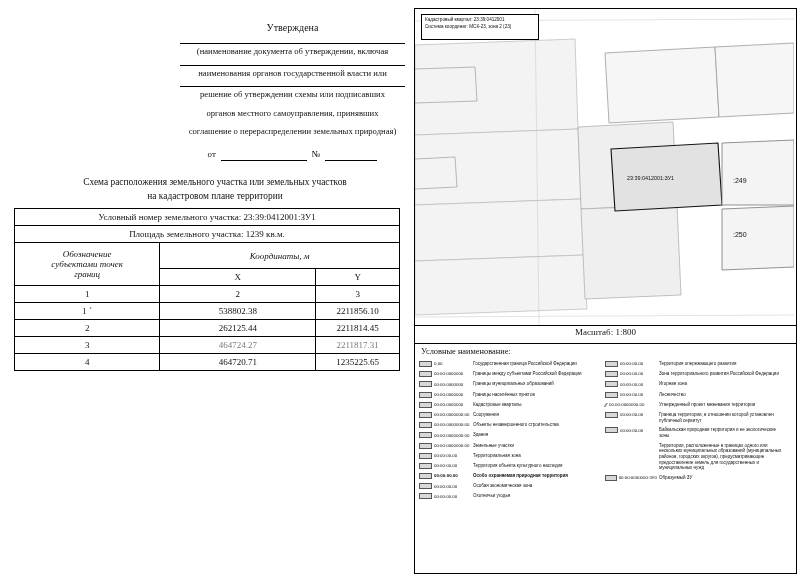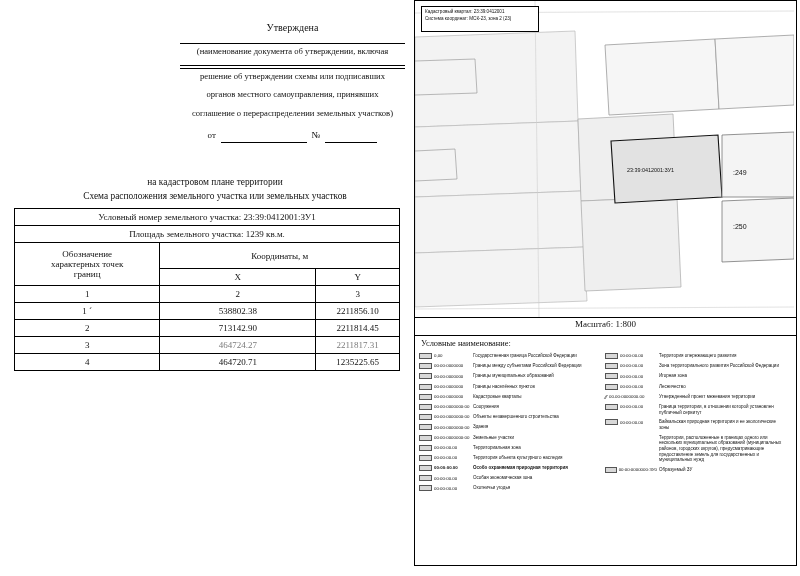"наименования органов государственной" span.cap { html: none -> <span>наименования органов государственной власти или</span> }
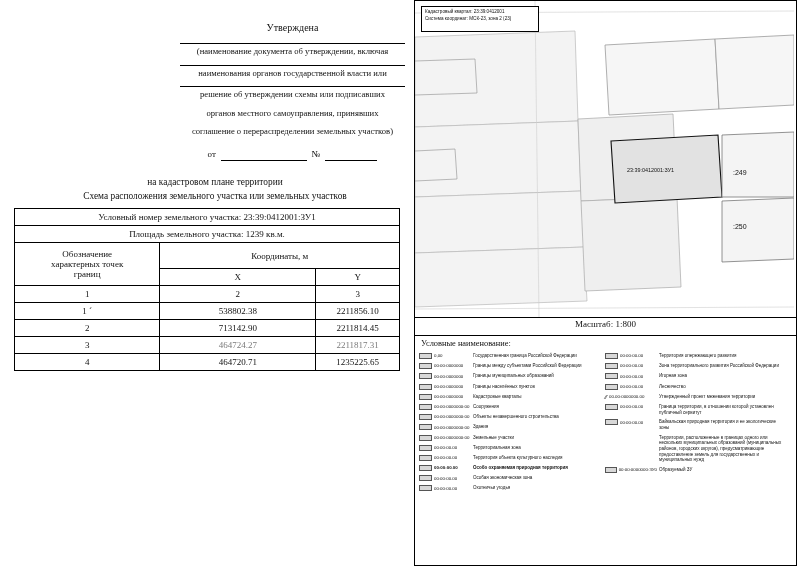"соглашение о перераспределении земельных" span.cap { text: участков -> природная }
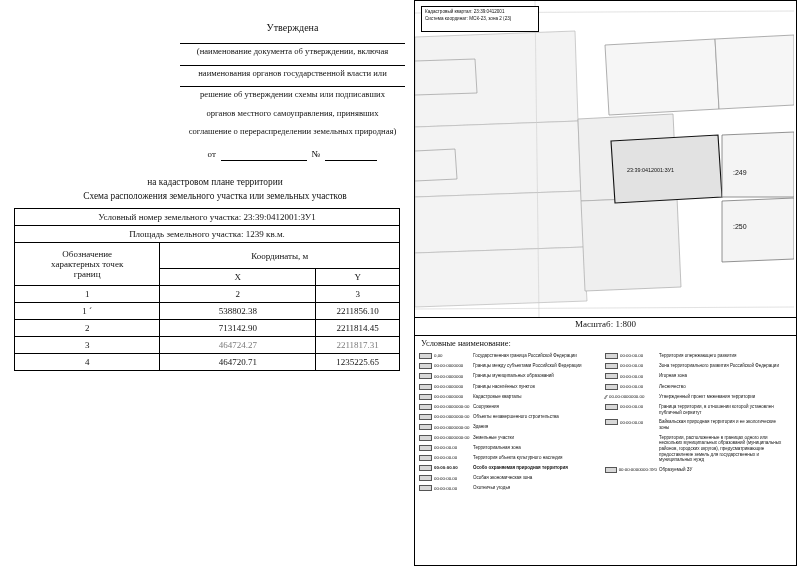"на кадастровом плане территории" div { order: before "Схема расположения земельного участка" -> after "Схема расположения земельного участка" }
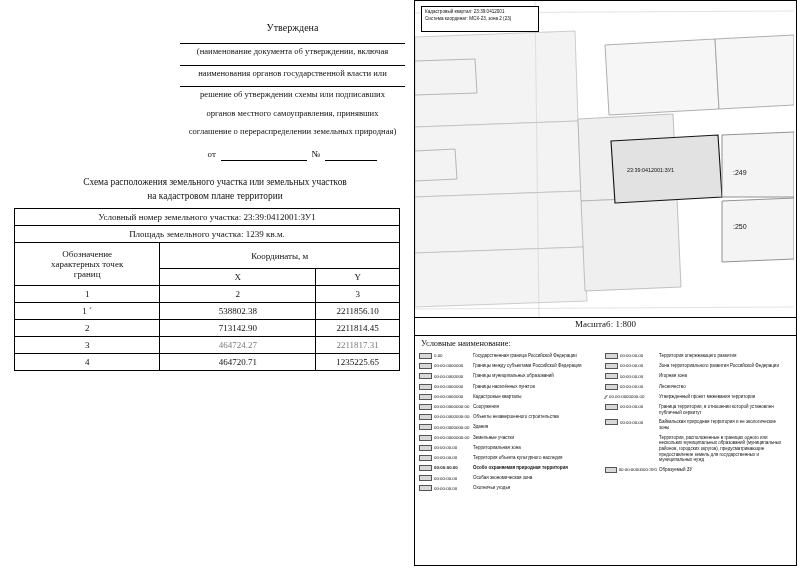"Обозначение" .tall { font-style: none -> italic }
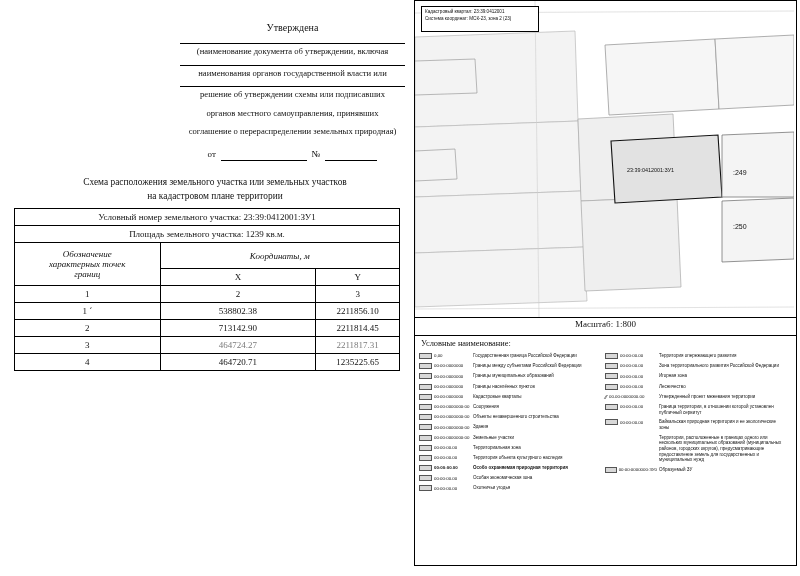"характерных точек" div { text: характерных -> субъектами }
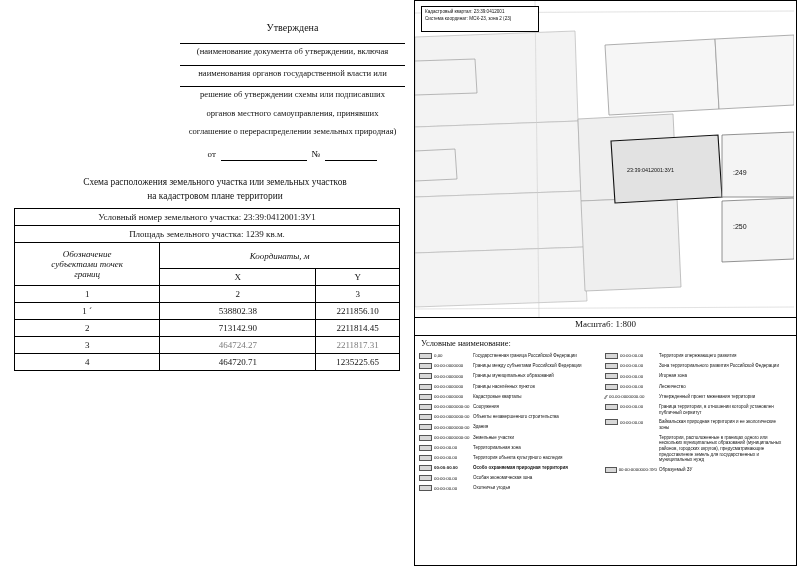"713142.90" td { text: 713142.90 -> 262125.44 }
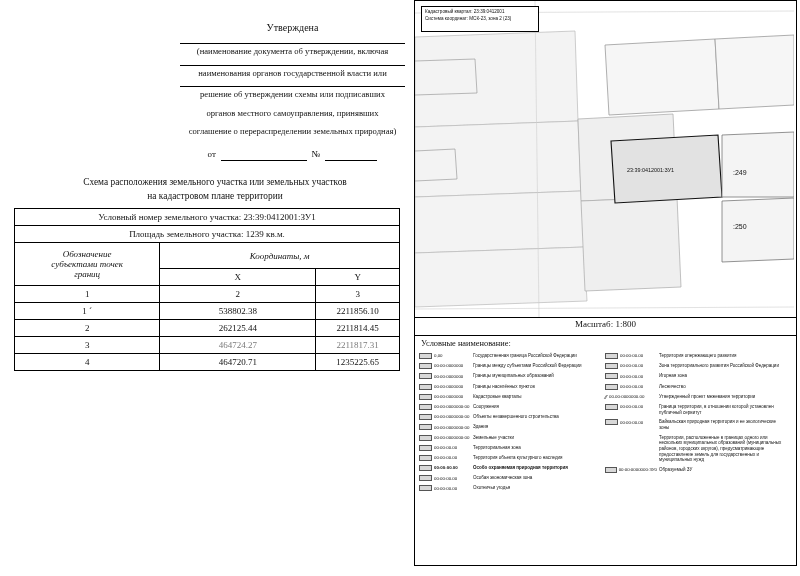"Масштаб: 1:800" .right { top: 0 -> 8px }
